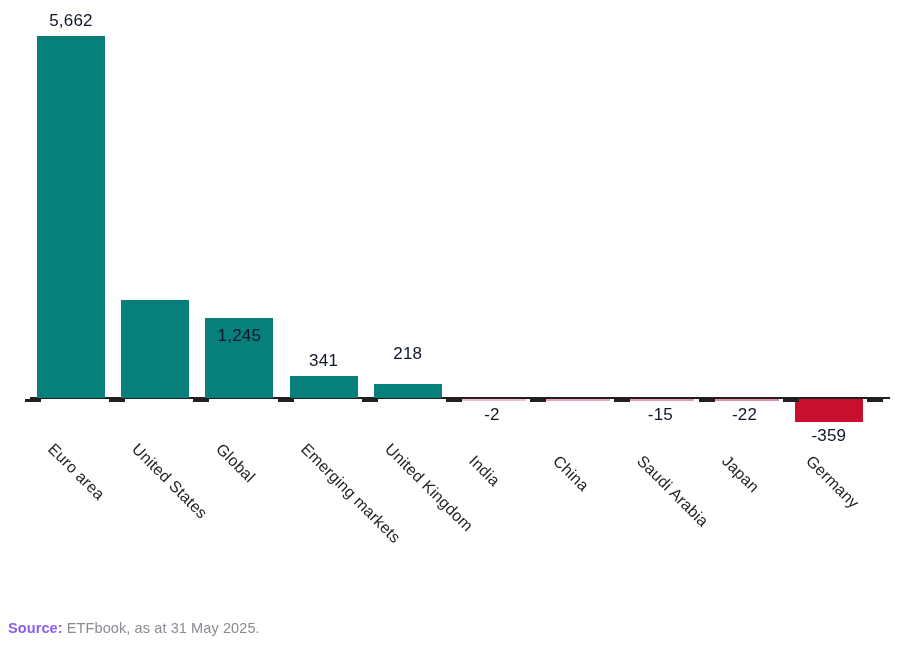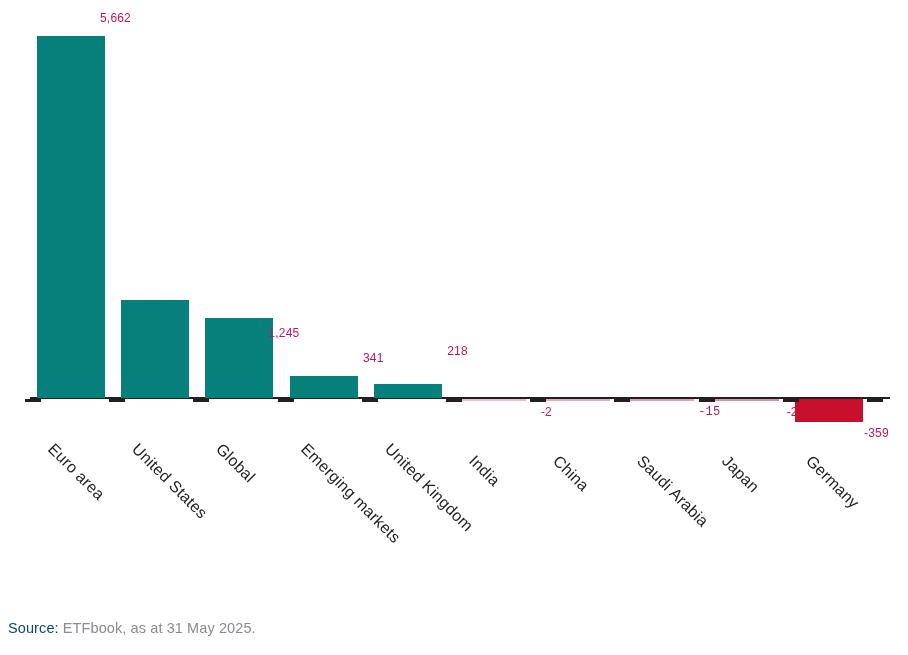"5,662" .val-label { color: #be185d -> #0f172a; font-size: 12px -> 17px; text-align: right -> center }
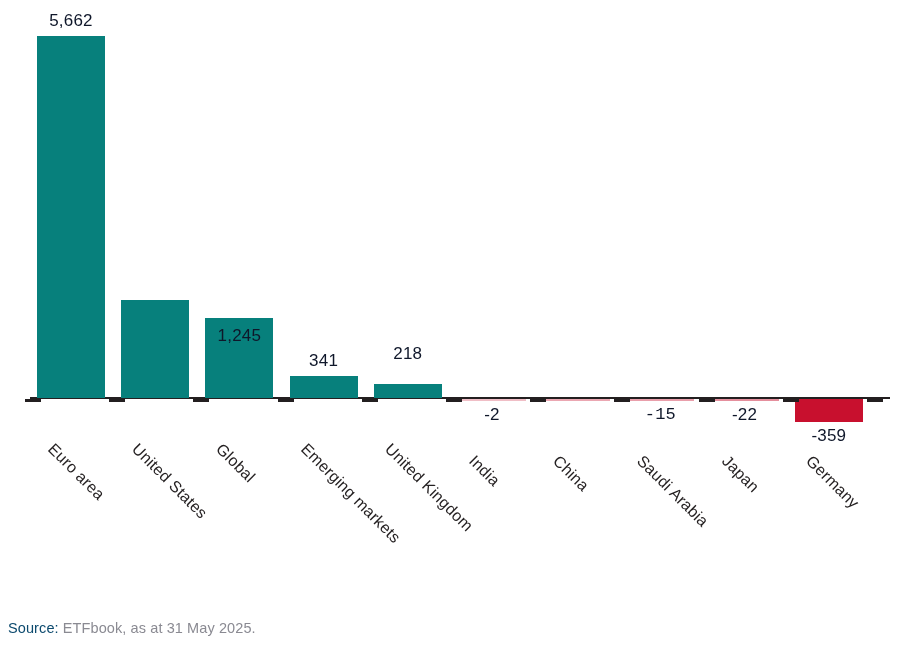"-15" div.val-label { font-family: Liberation Mono, monospace -> none }
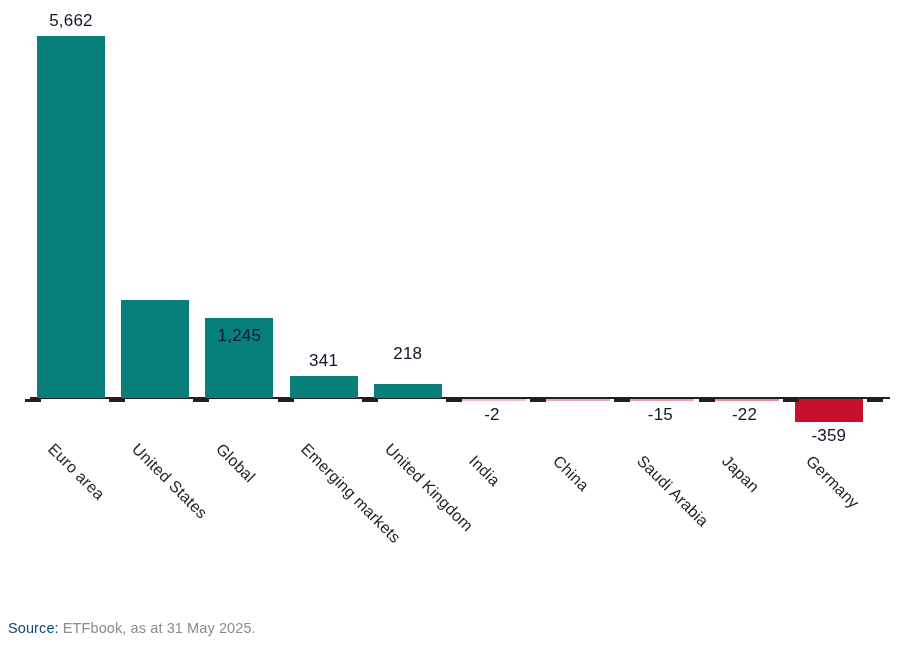"Source:" #source-note .src-bold { color: #0c4a6e -> #8b5cf6; font-weight: normal -> bold }
